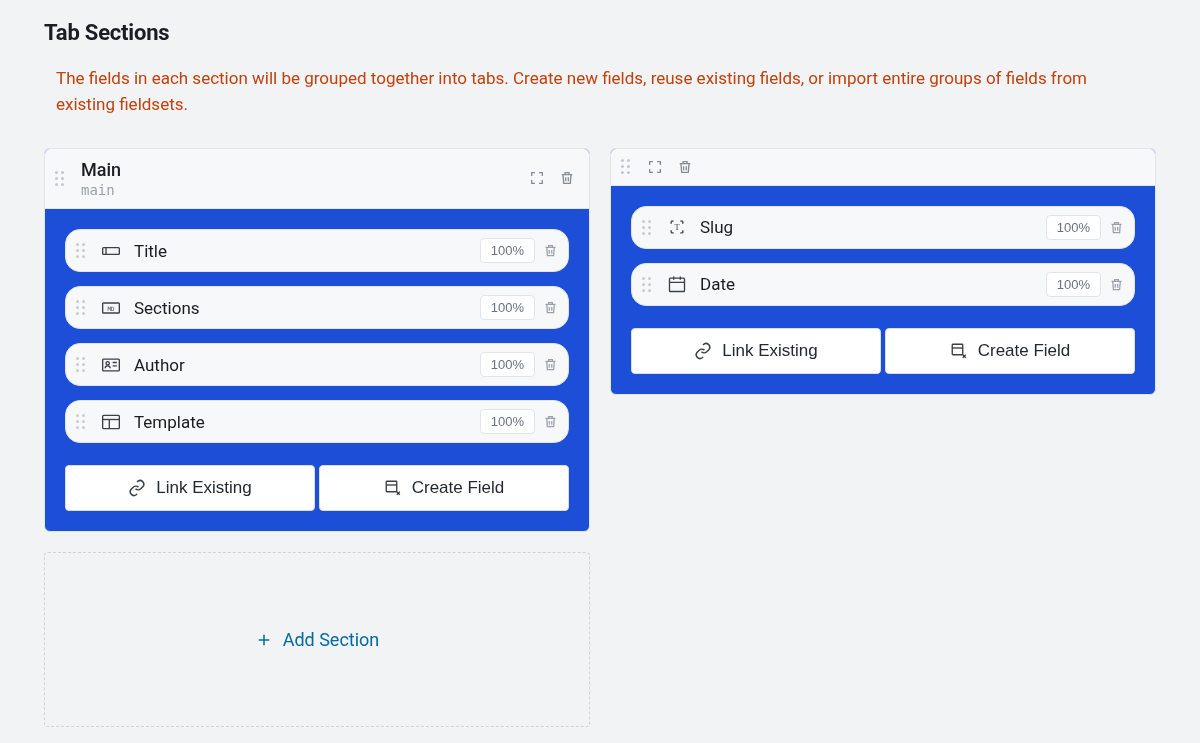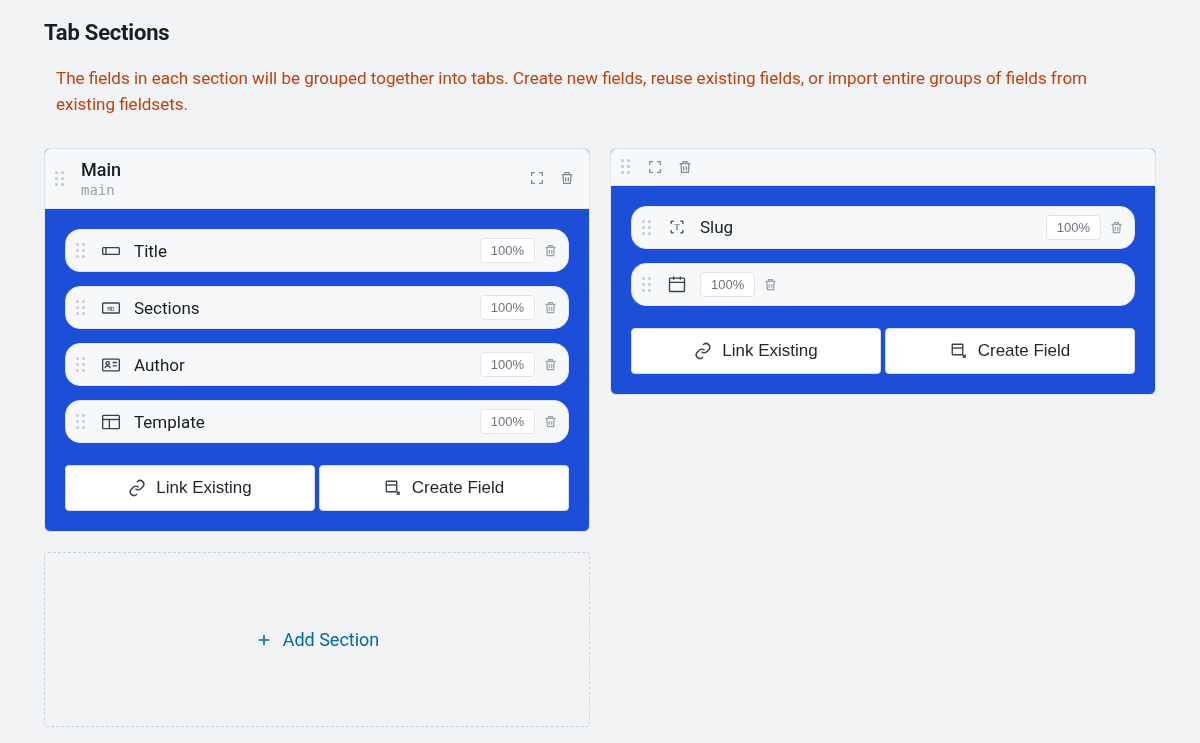"Date" span.field-name-txt { html: none -> <span>Date</span> }
